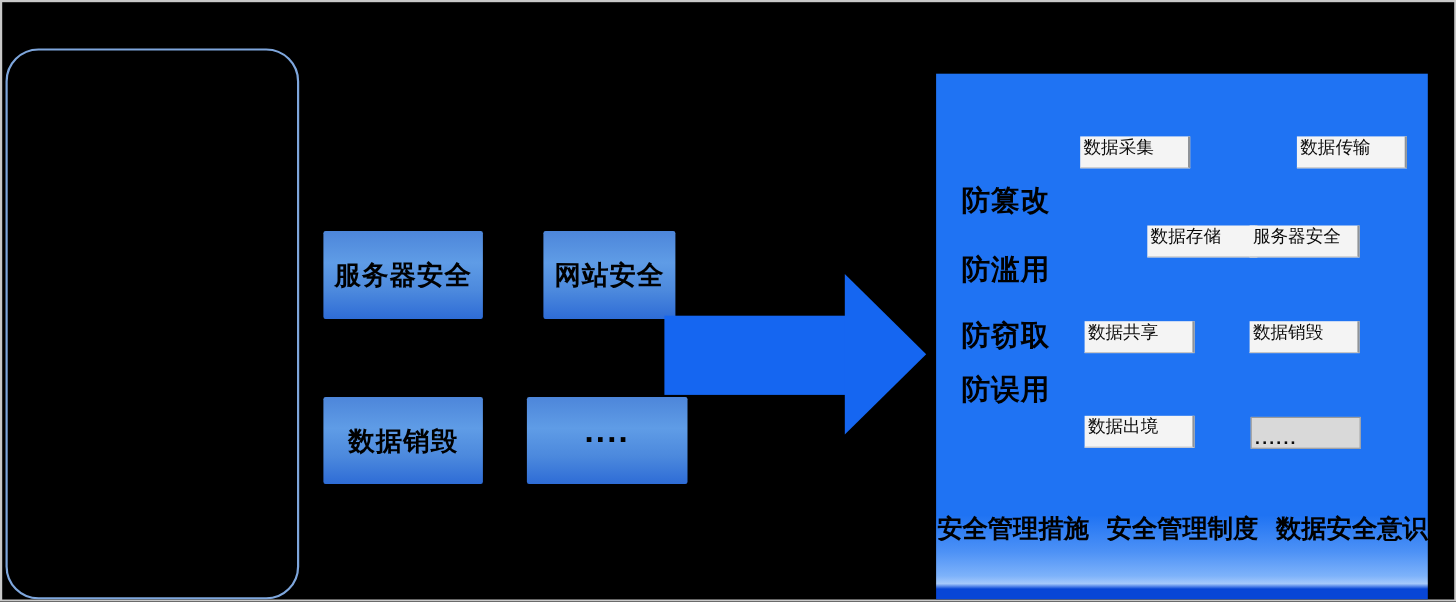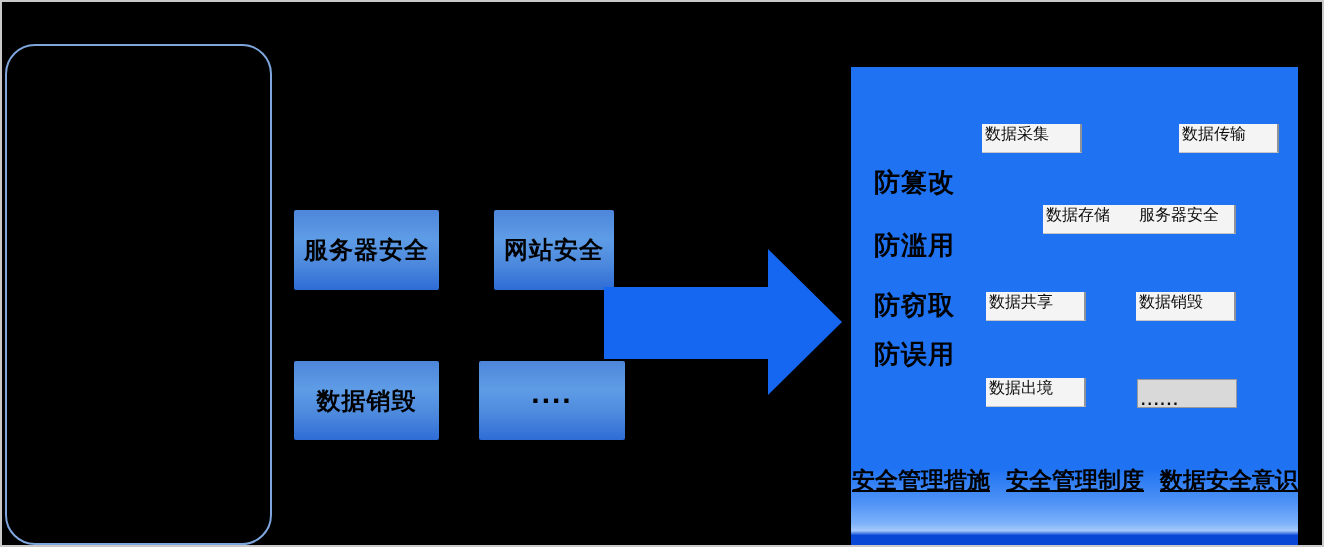"安全管理措施" .bottom-row { text-decoration: underline -> none }
